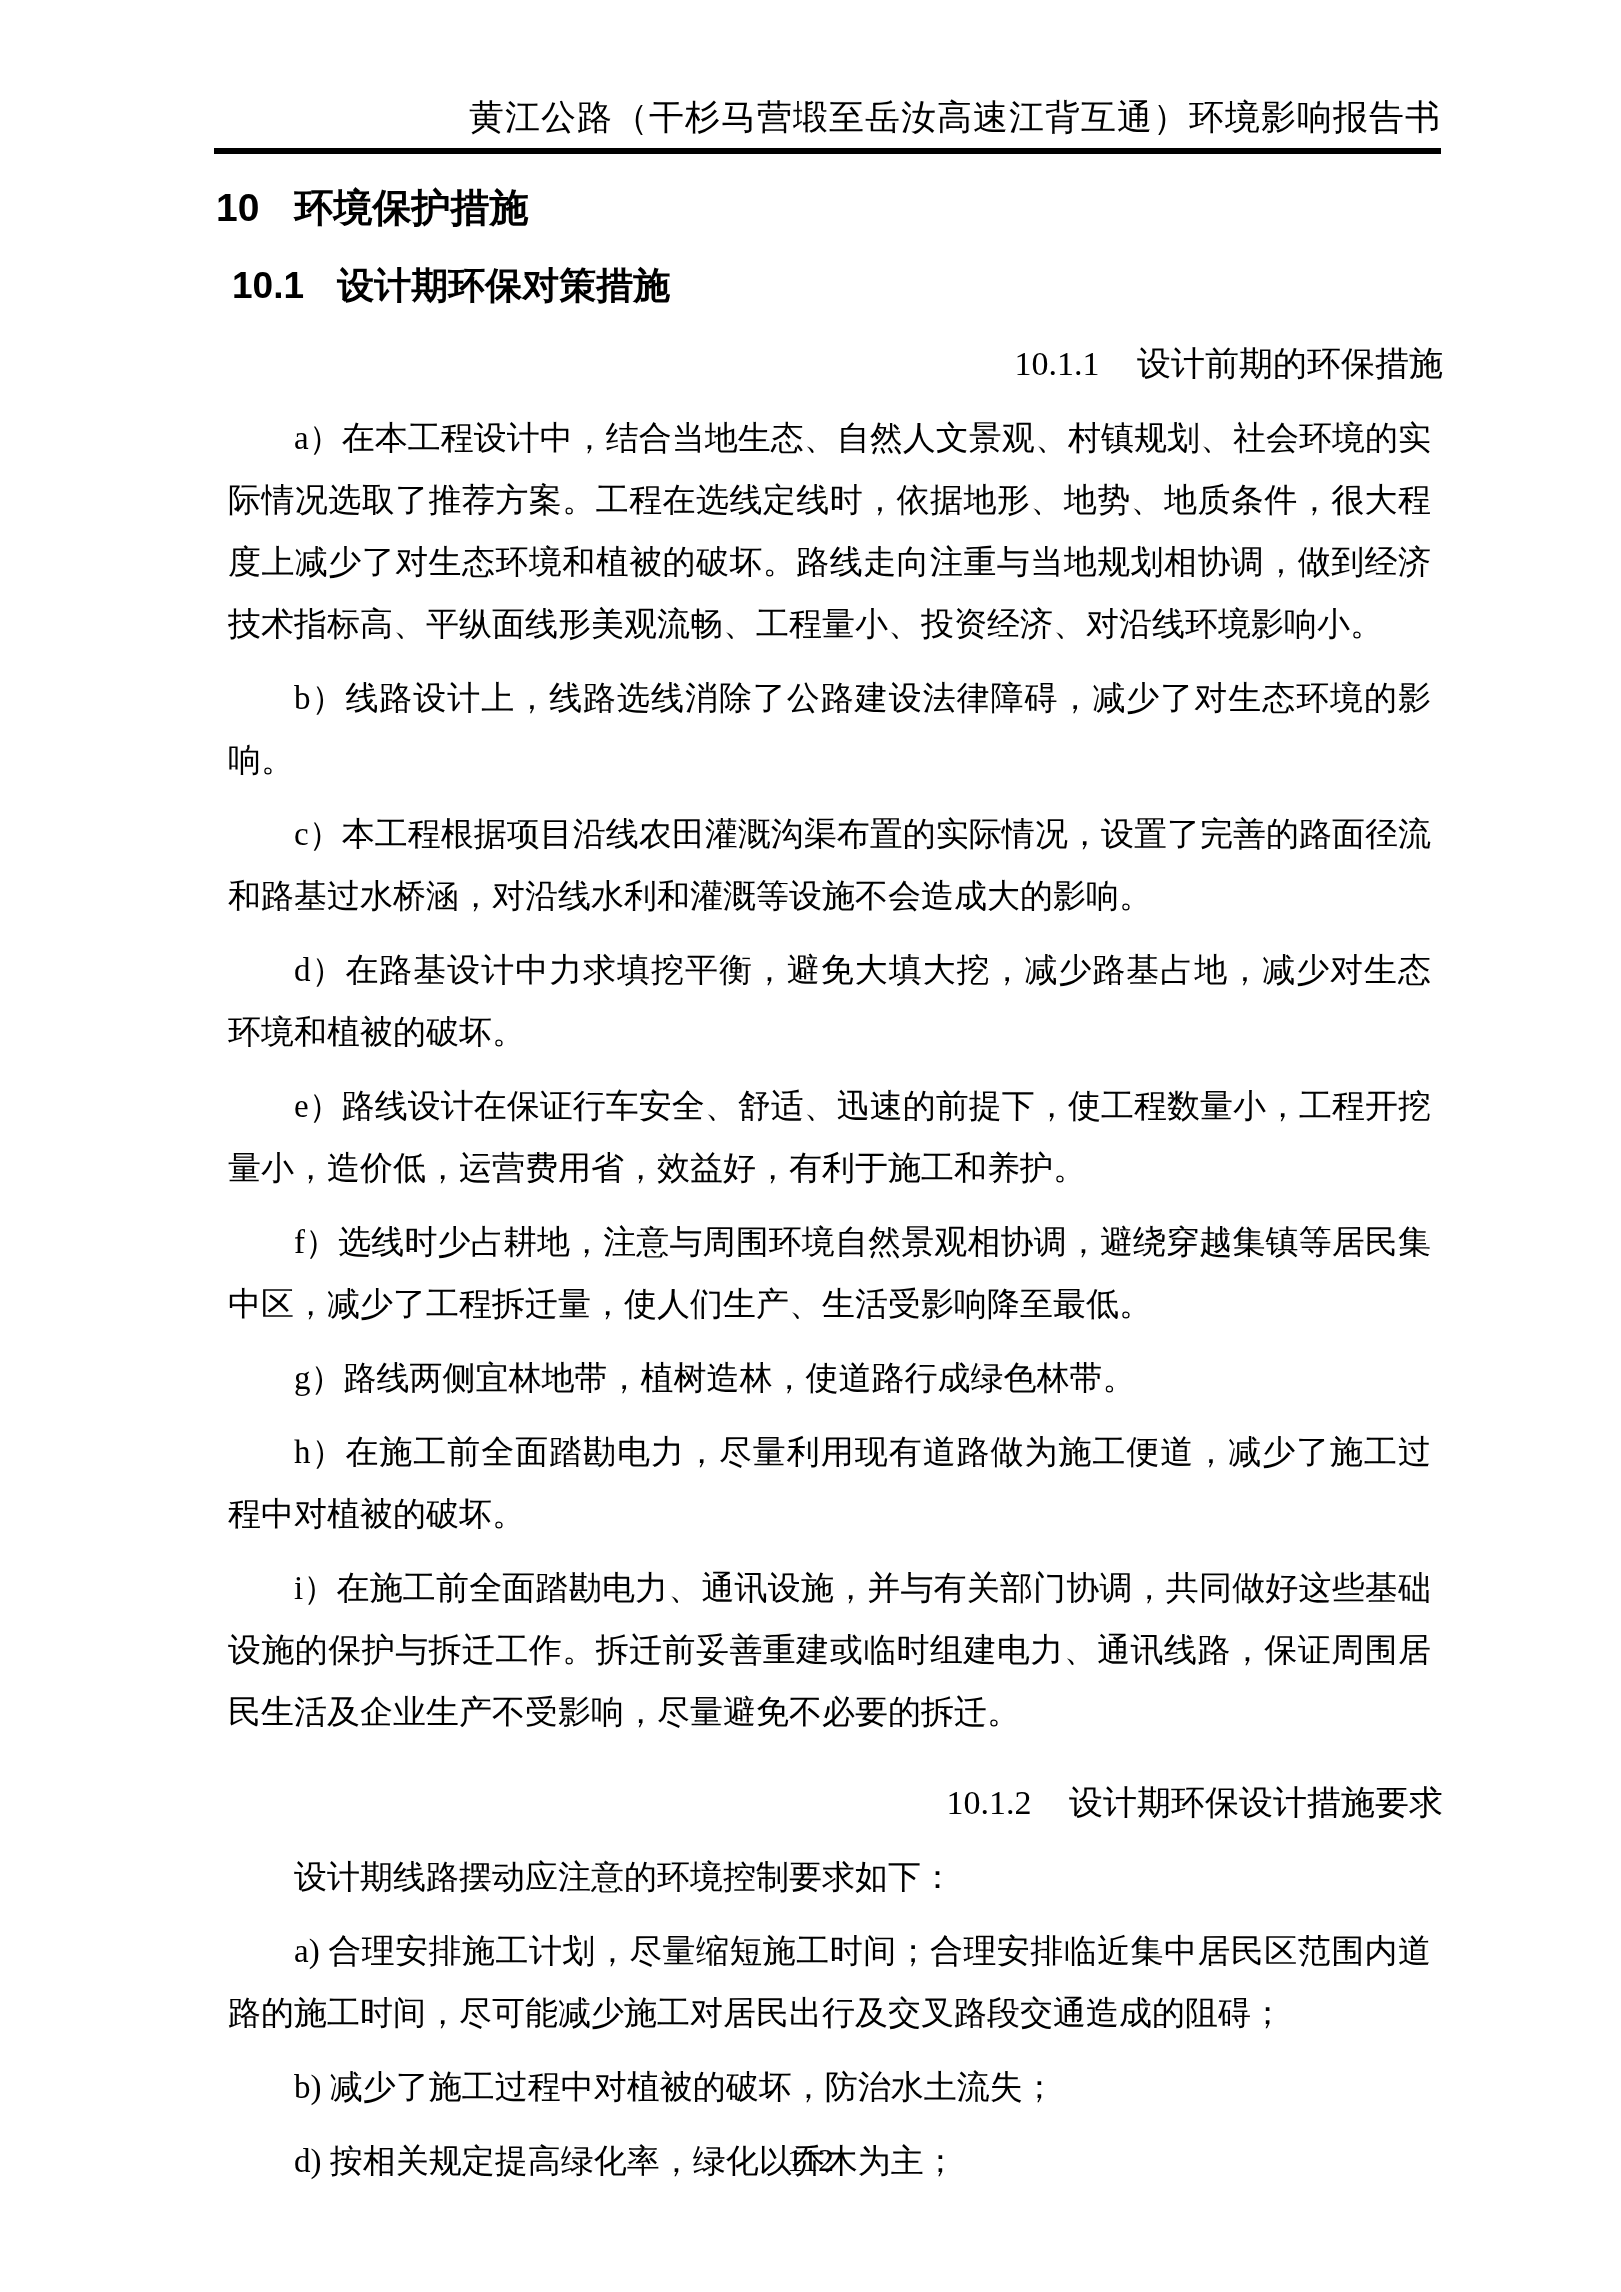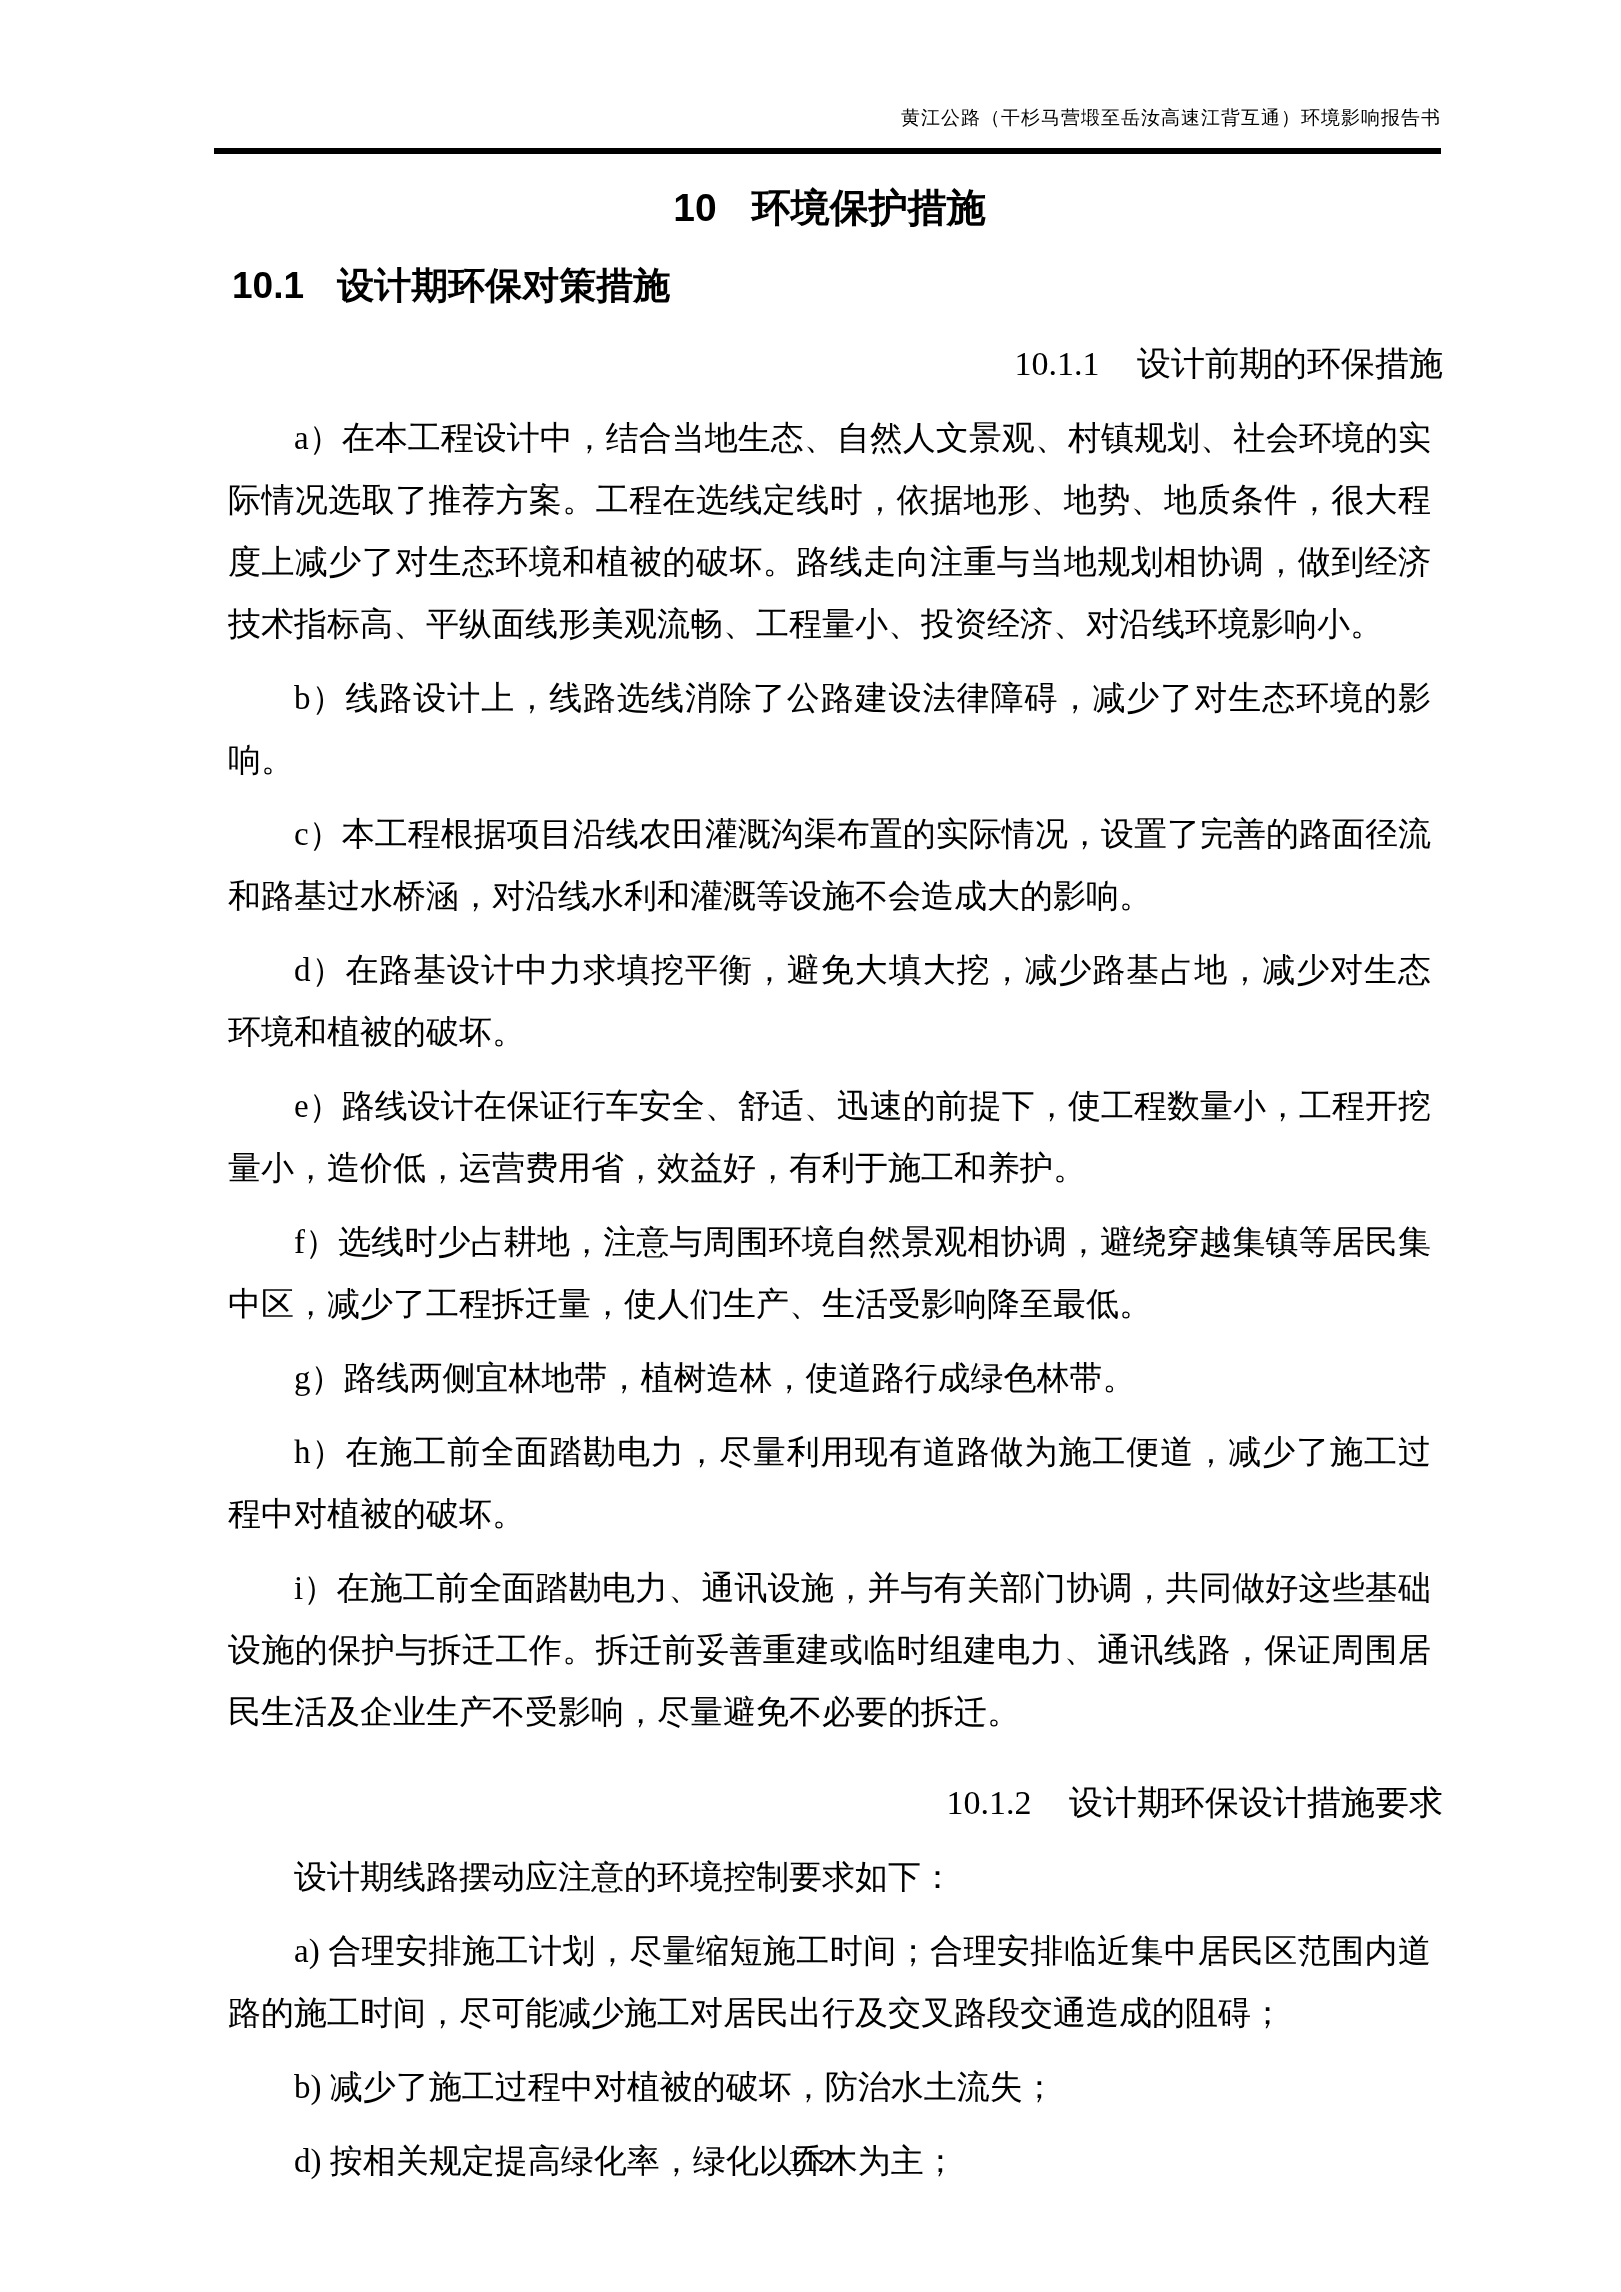"黄江公路（干杉马营塅至岳汝高速江背互通）环境影响报告书" .doc-header { font-size: 19px -> 35px }
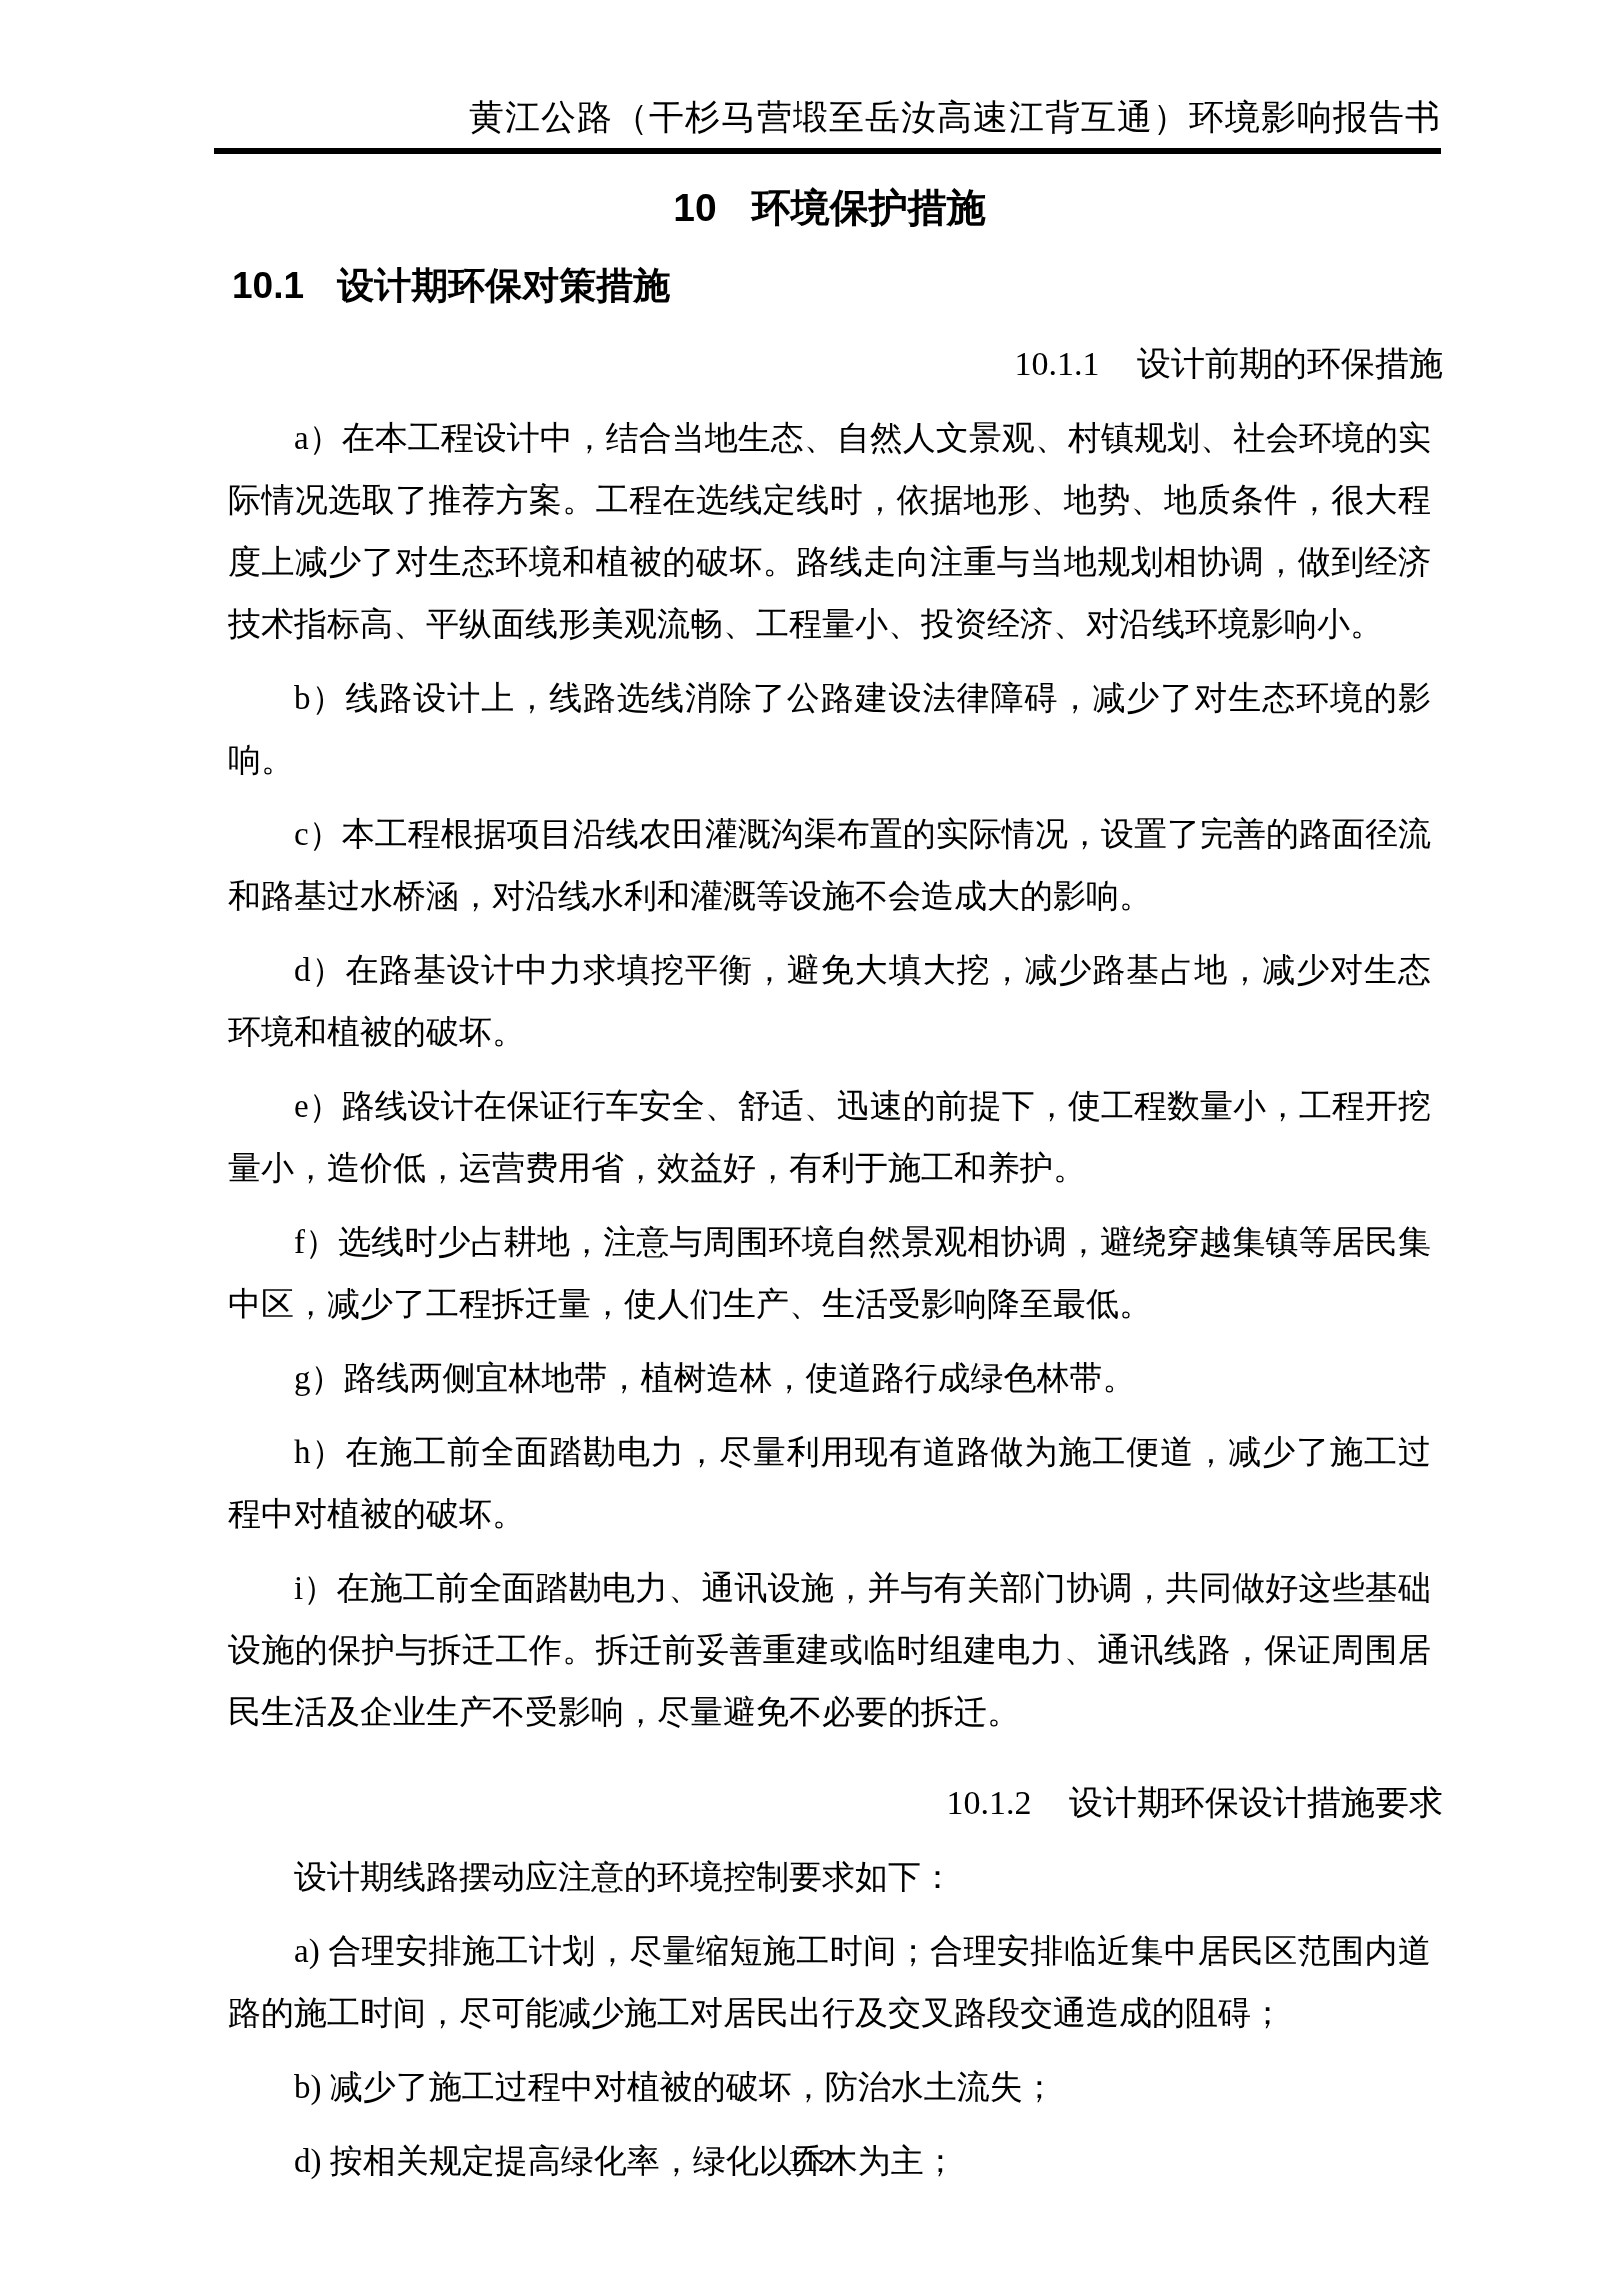"10 环境保护措施" .h1 { text-align: center -> left }
